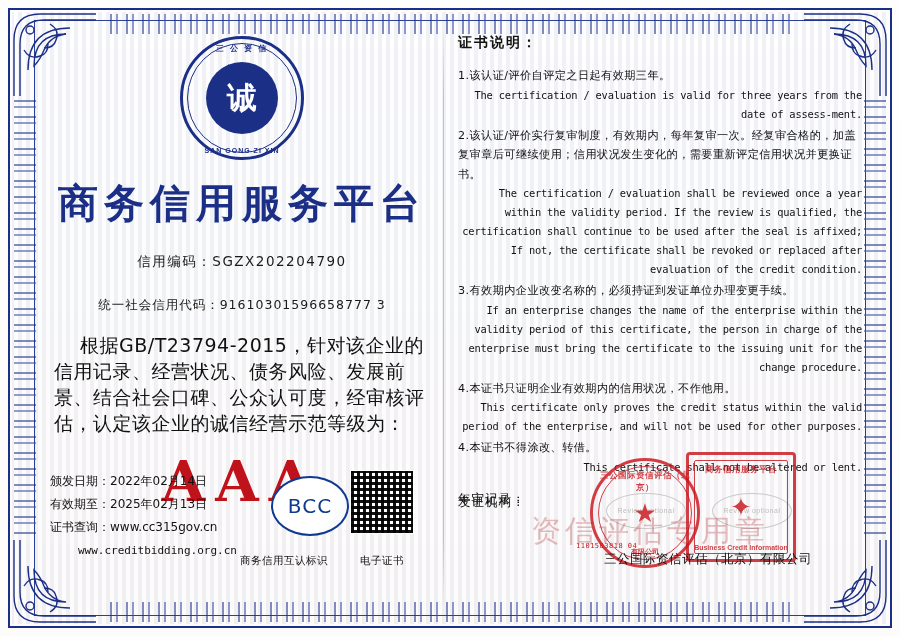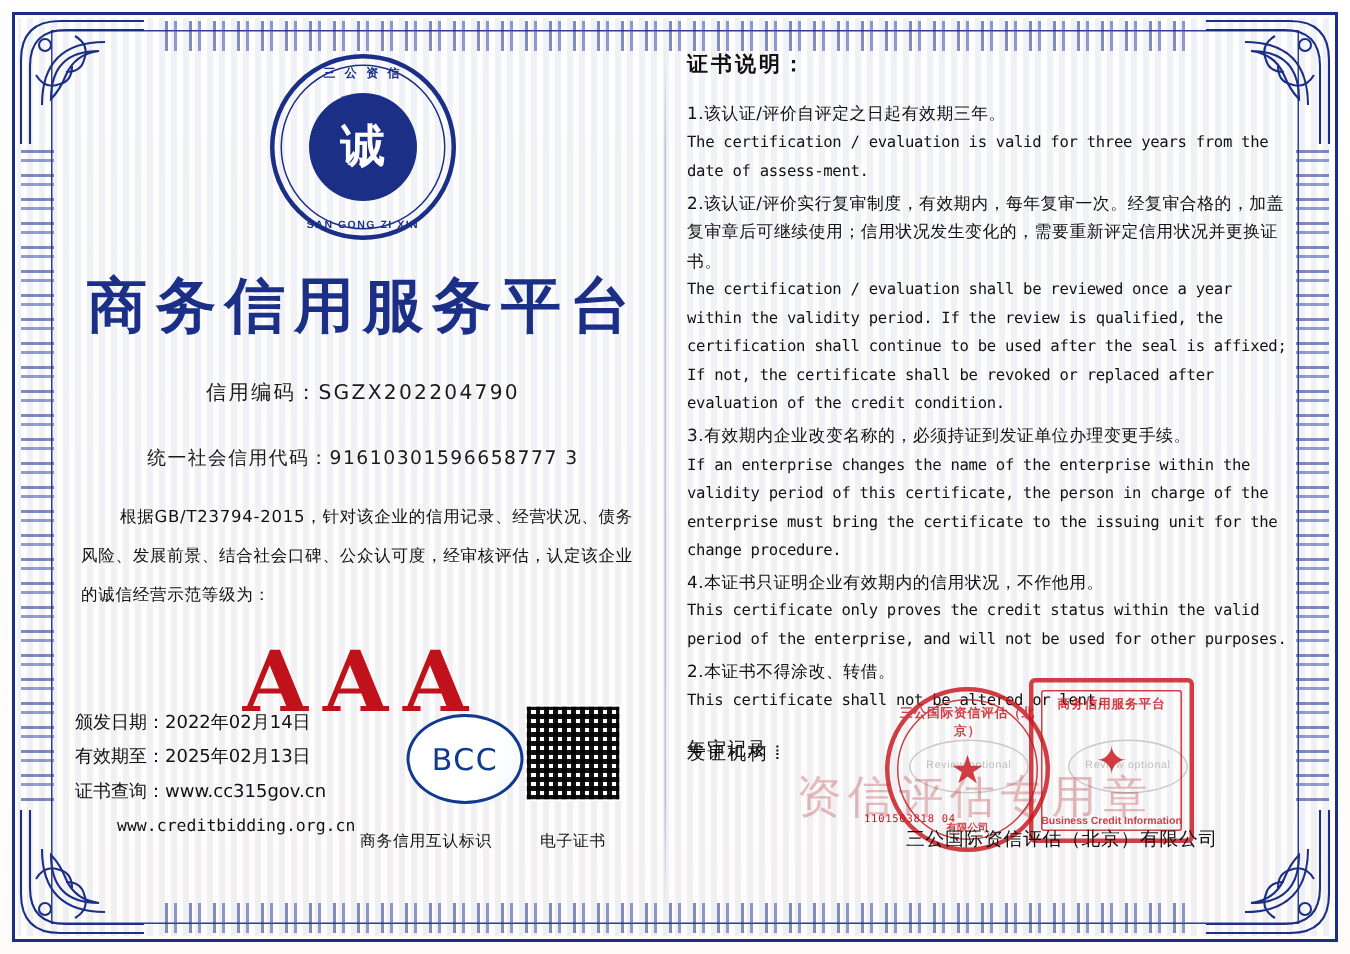"The certification / evaluation is" .r-item .en { text-align: none -> right }
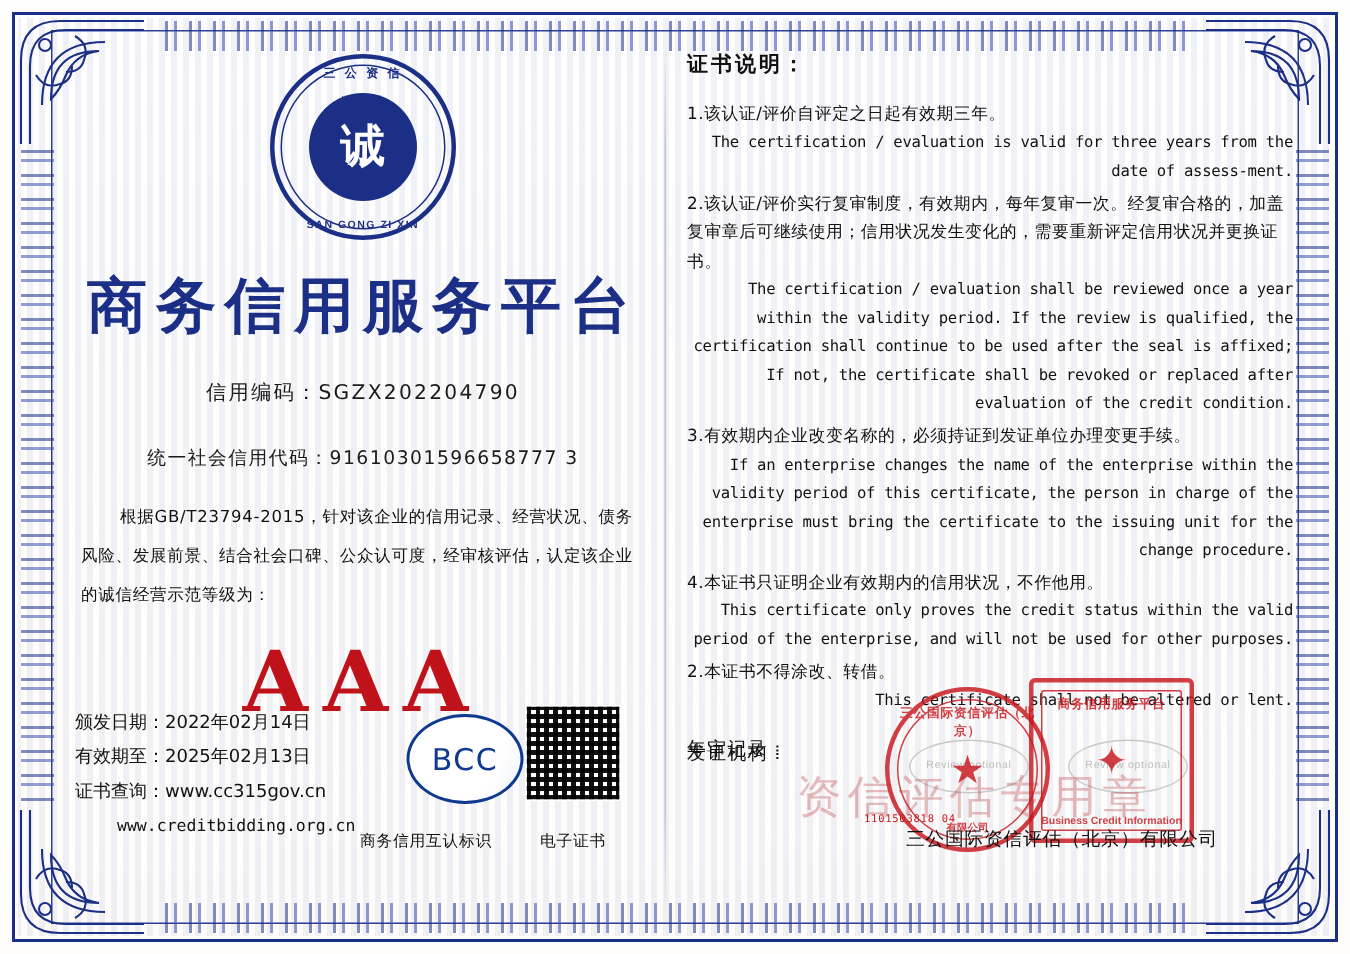"根据GB/T23794-2015，针对该企业的信用记录、经营状况、债务风险、发展" .body-text { font-size: 11px -> 19px }
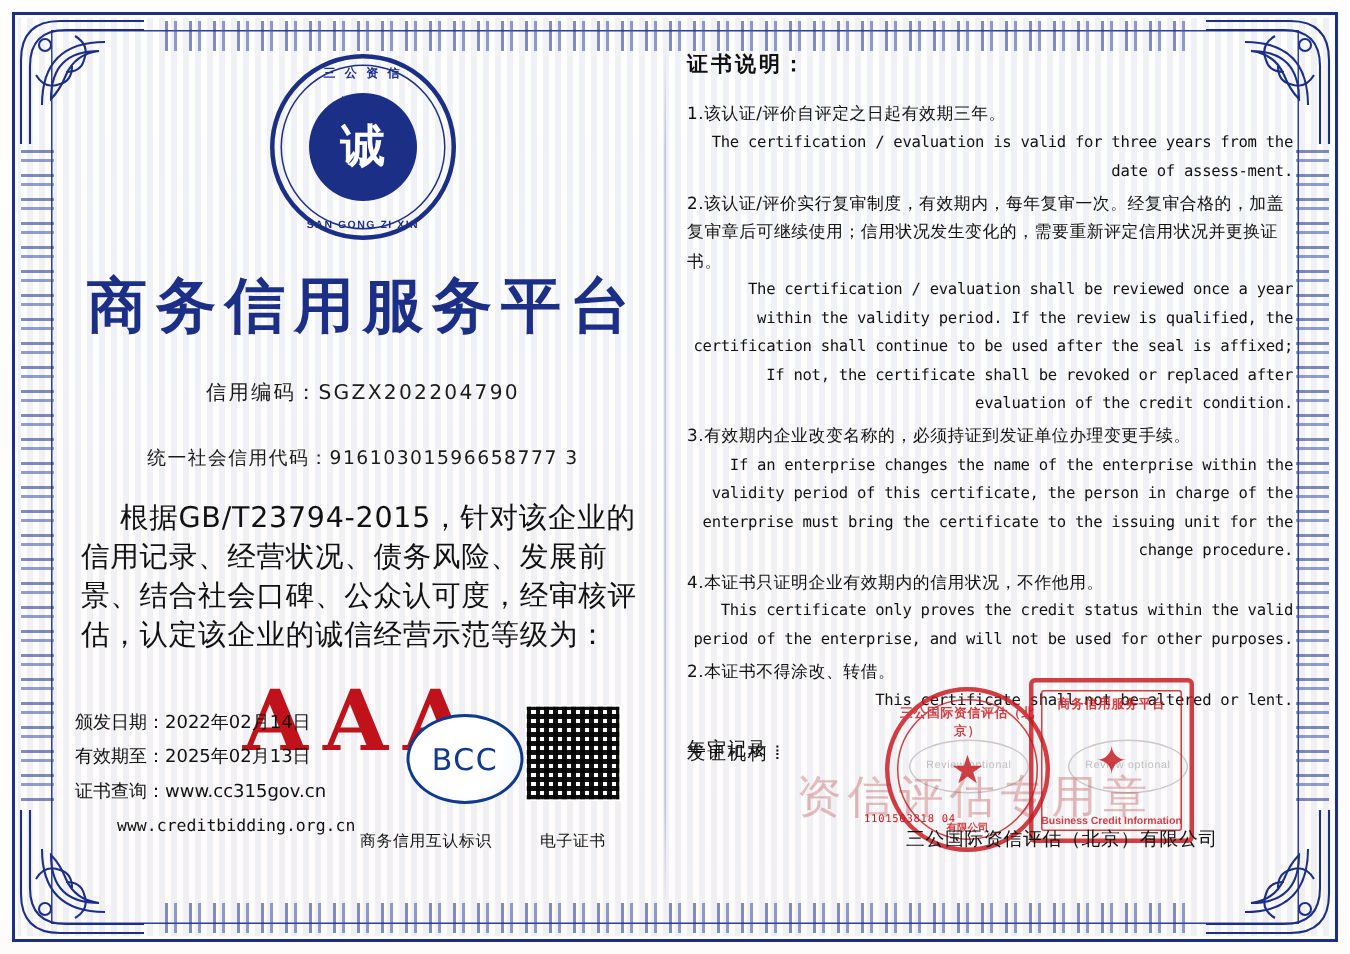"2.本证书不得涂改、转借。" div.cn { text: 2 -> 4 }
